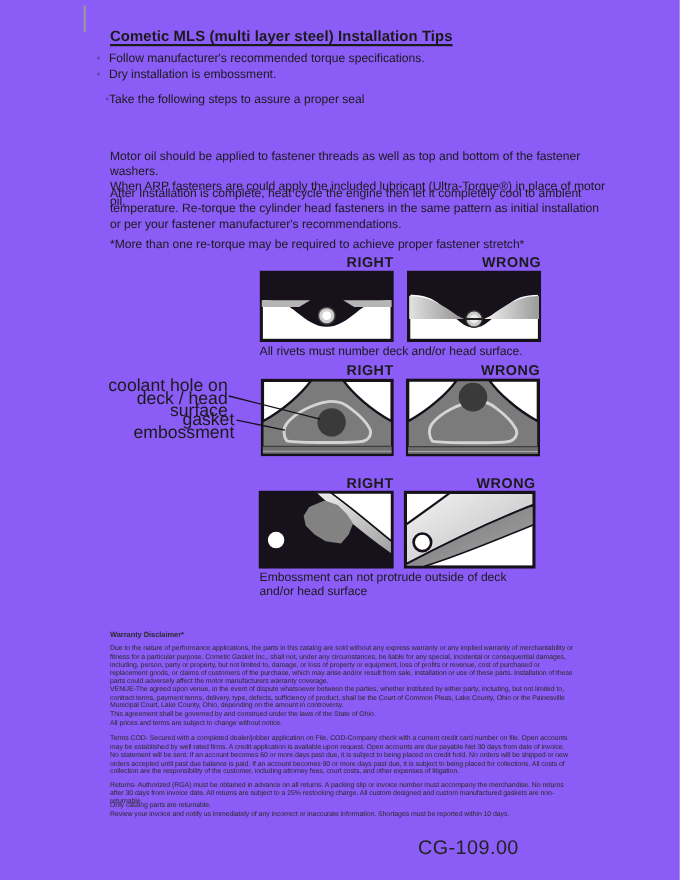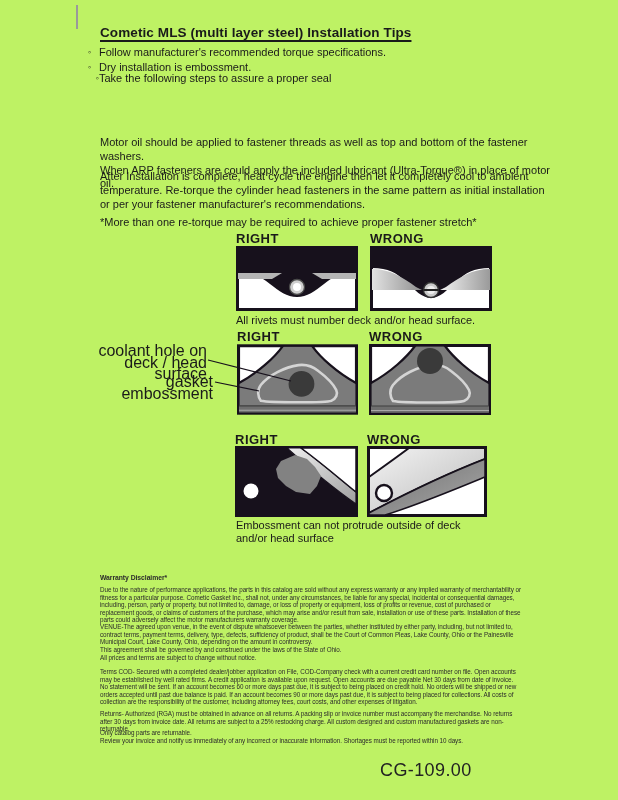"Cometic MLS (multi layer steel)" .page { background: #bef264 -> #8b5cf6 }
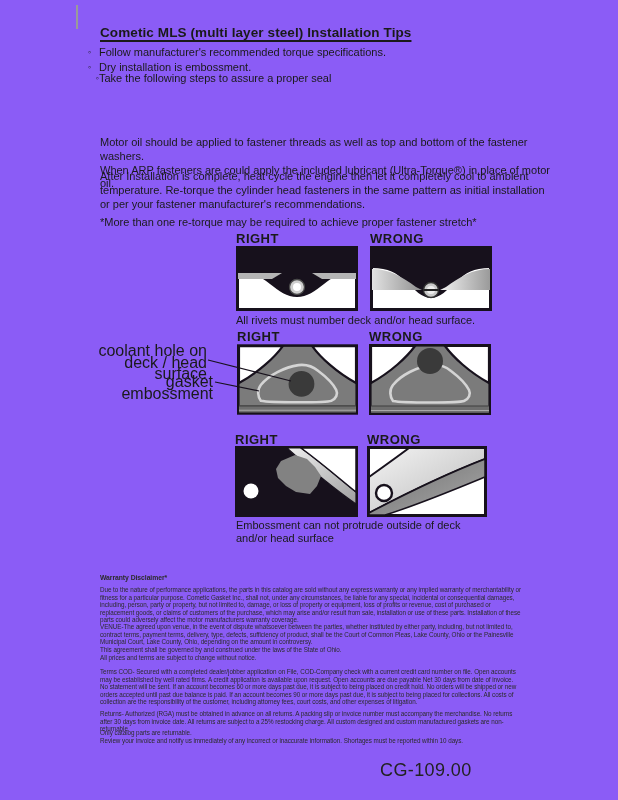"◦Take the following steps to" div.abs { top: 72px -> 84px }
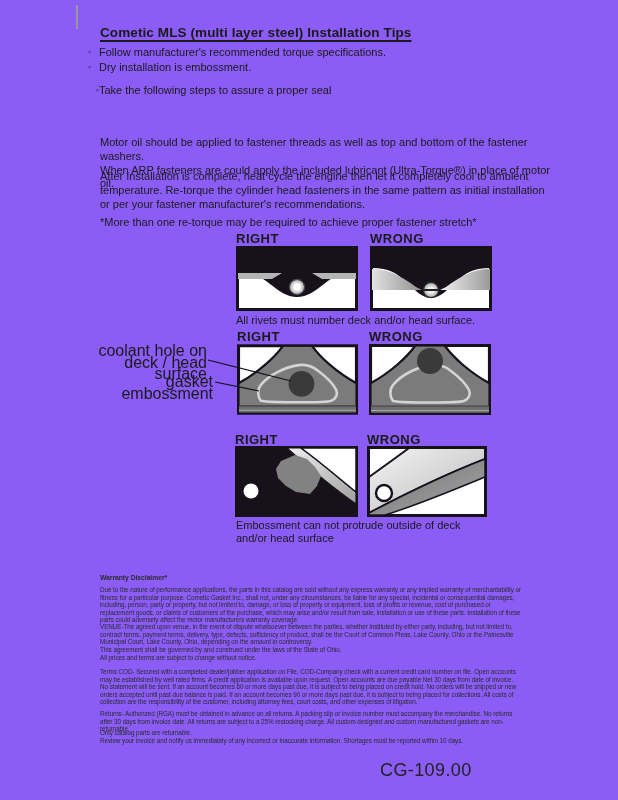"RIGHT" .dg-label { text-align: left -> right }
